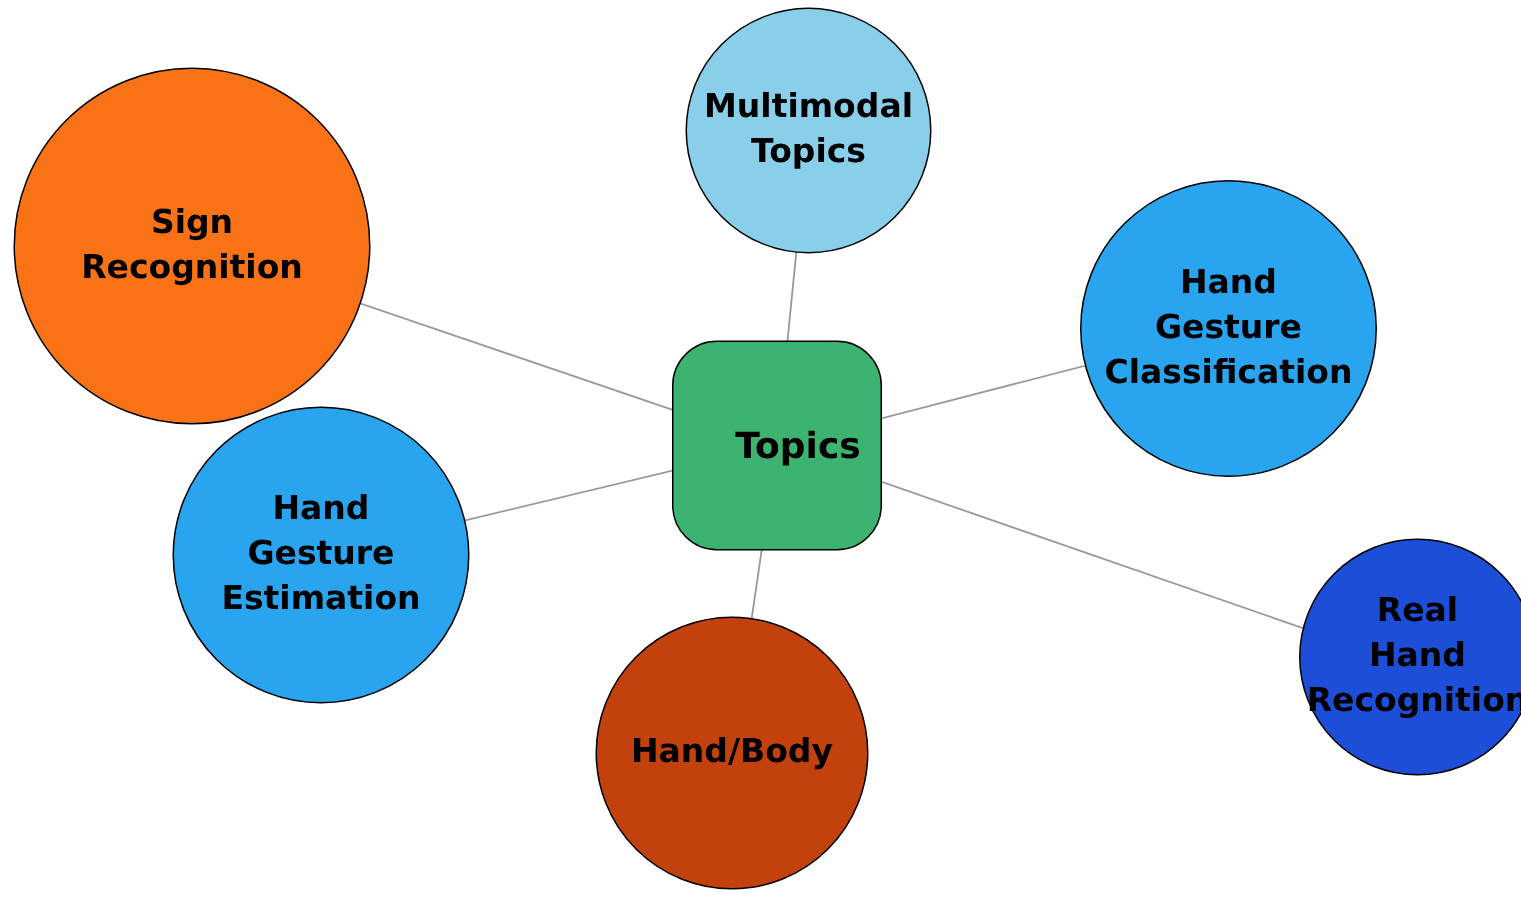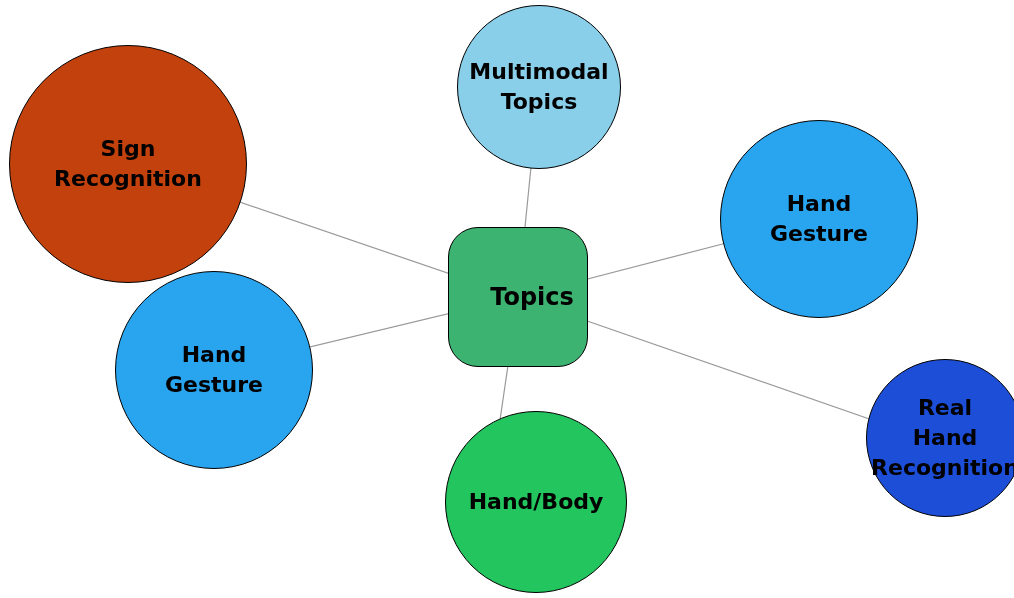"Sign" div.node { background: #c2410c -> #f97316 }
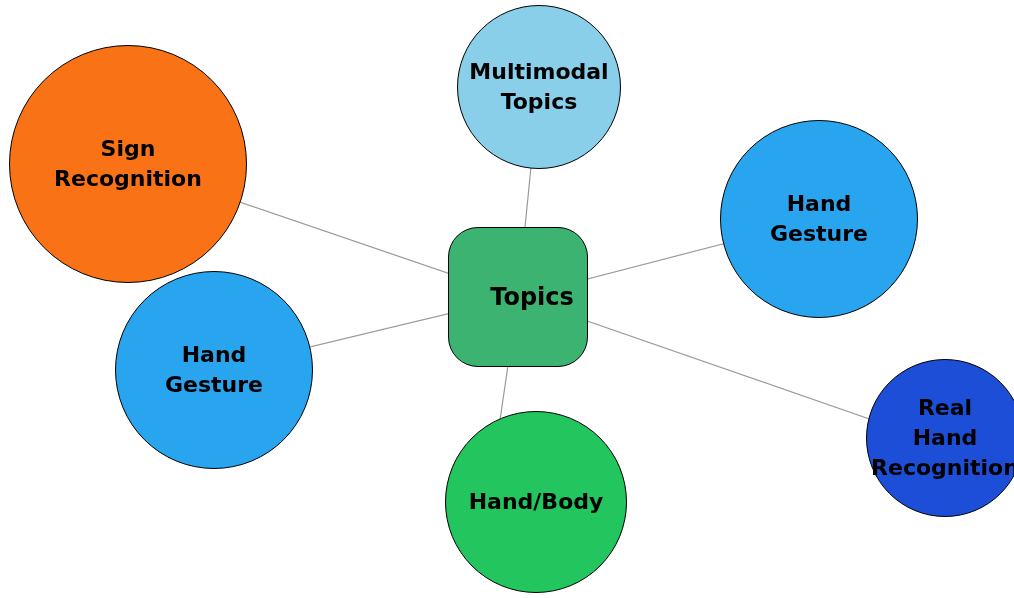"Classification" div { html: none -> <div>Classification</div> }
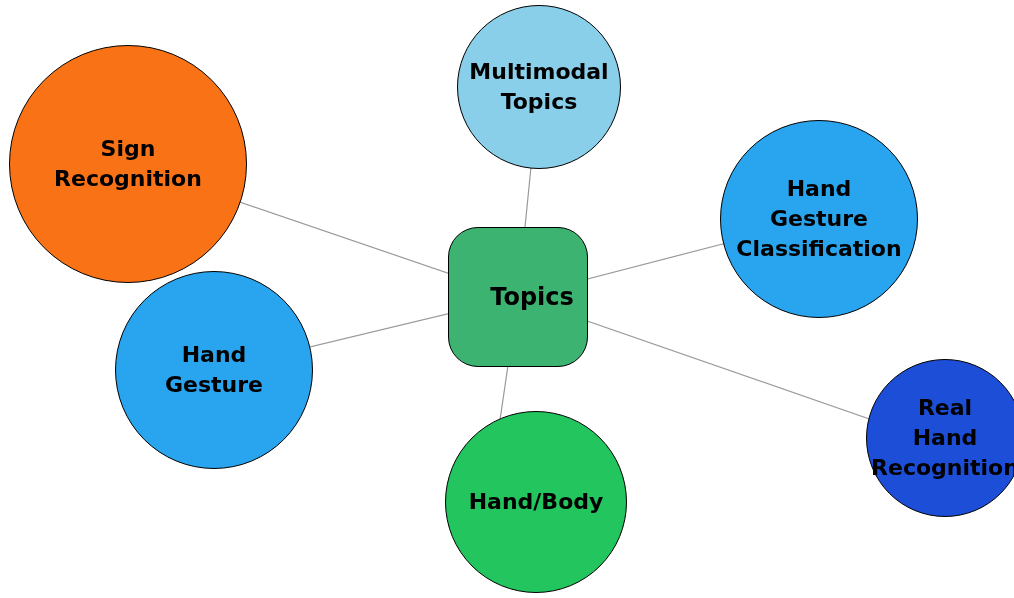"Estimation" div { html: none -> <div>Estimation</div> }
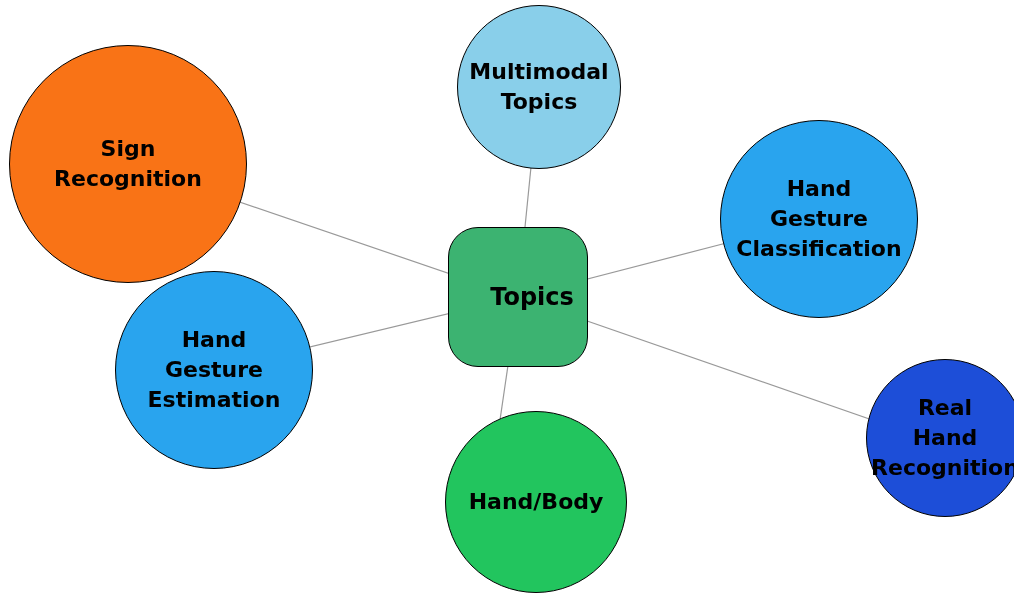"Hand/Body" div.node { background: #22c55e -> #c2410c; margin-left: 48px -> none }
